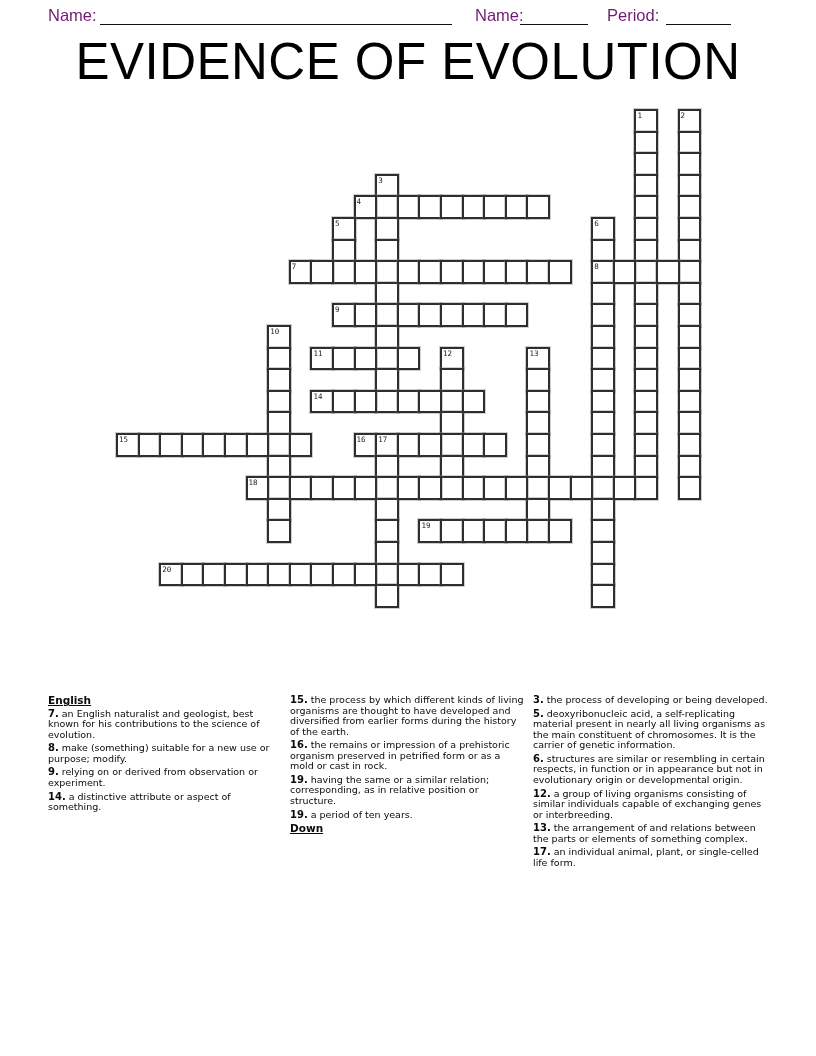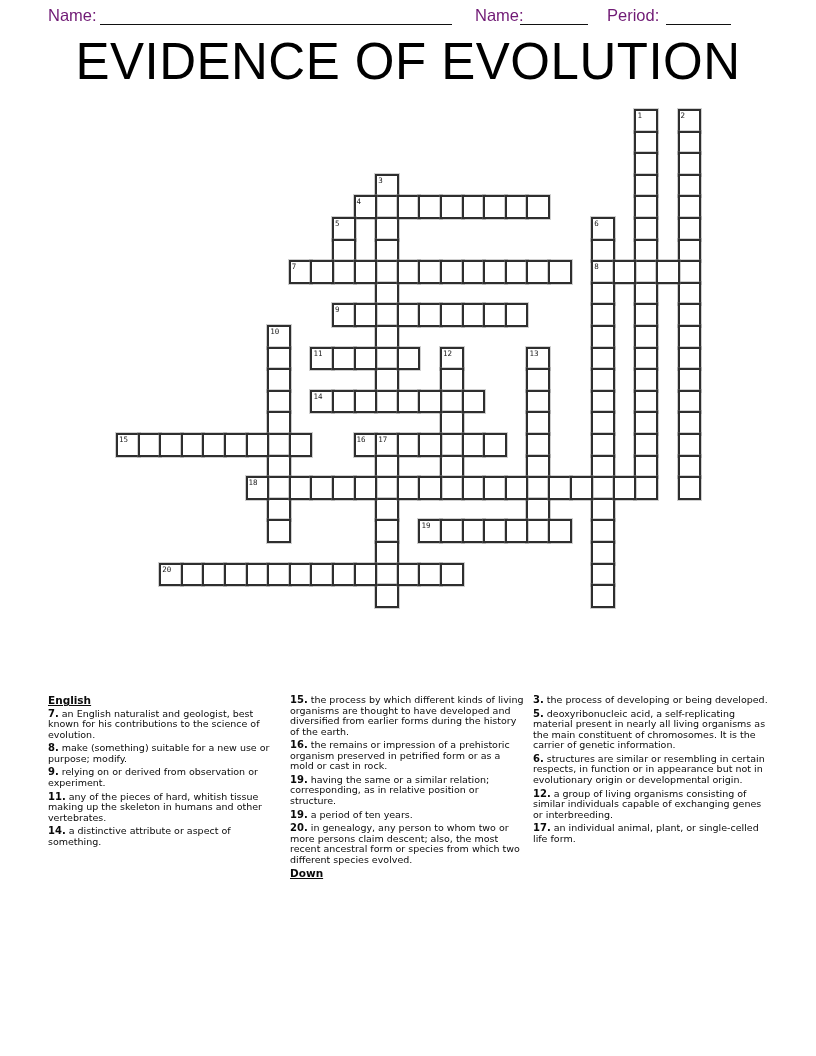"11. any of the pieces" p.clue { html: <p><b>11.</b> any of the pieces of hard, whitish tissue making up the skeleton in humans and other vertebrates.</p> -> none }
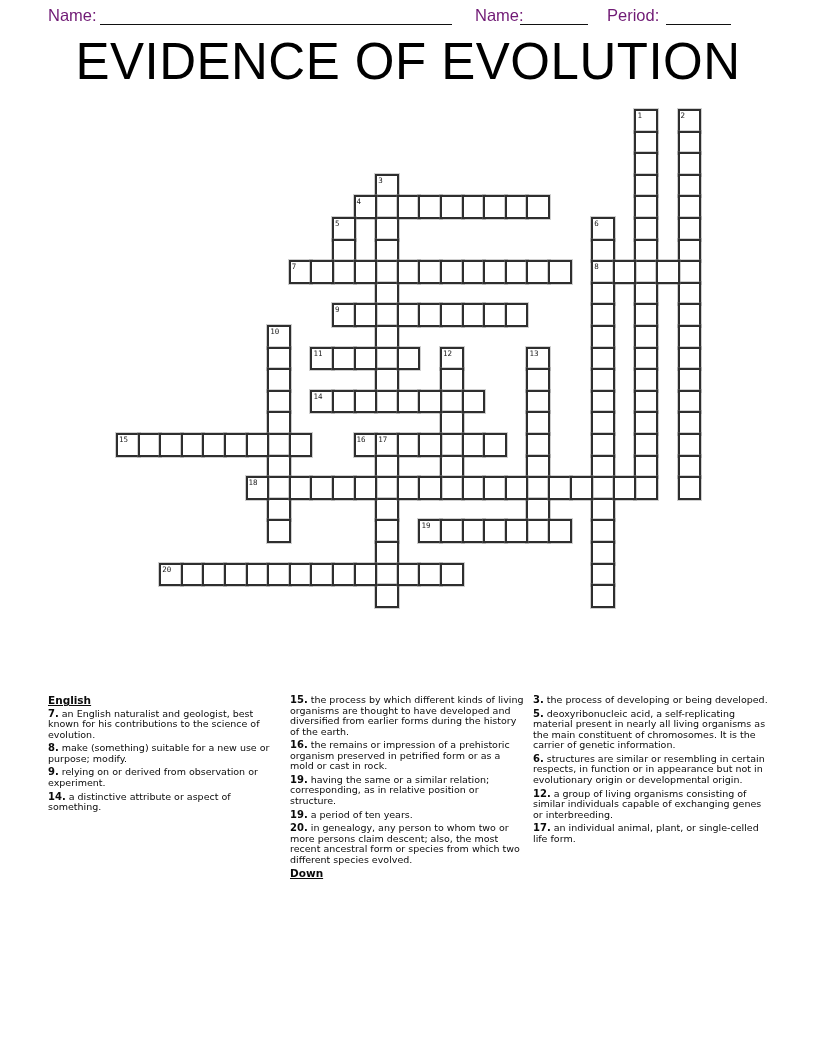"20. in genealogy, any person" p.clue { html: <p><b>20.</b> in genealogy, any person to whom two or more persons claim descent; also, the most recent ancestral form or species from which two different species evolved.</p> -> none }
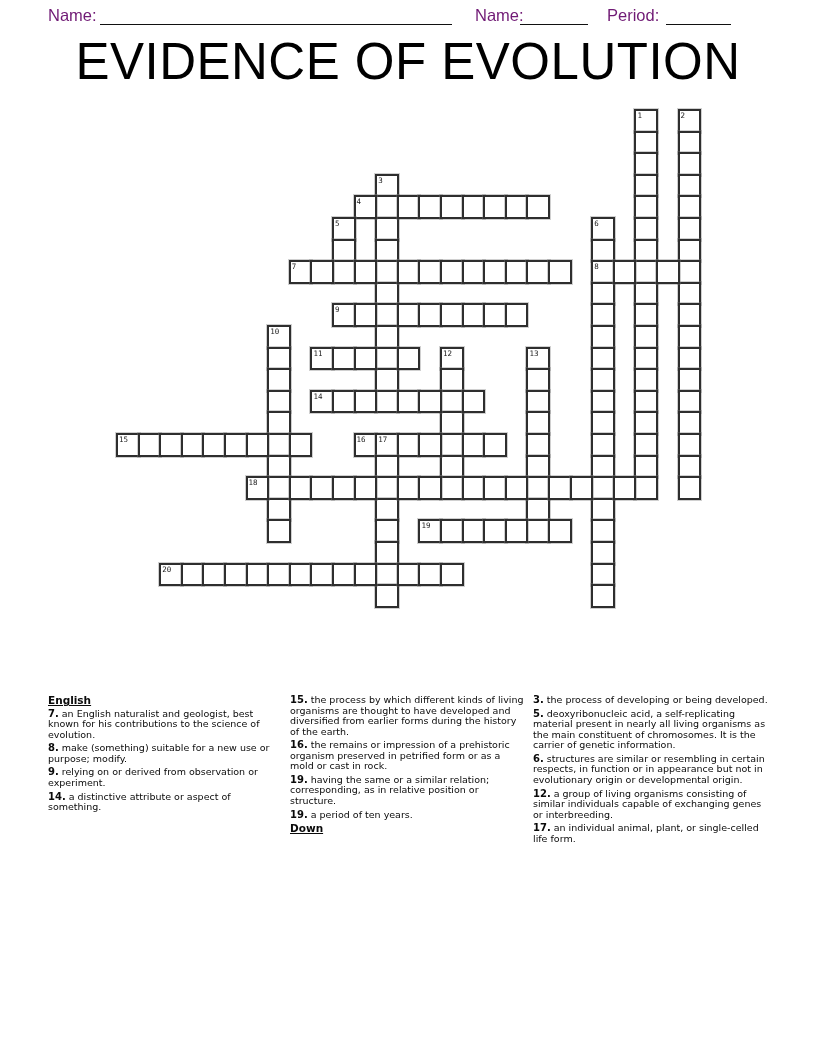"13. the arrangement of and" p.clue { html: none -> <p><b>13.</b> the arrangement of and relations between the parts or elements of something complex.</p> }
